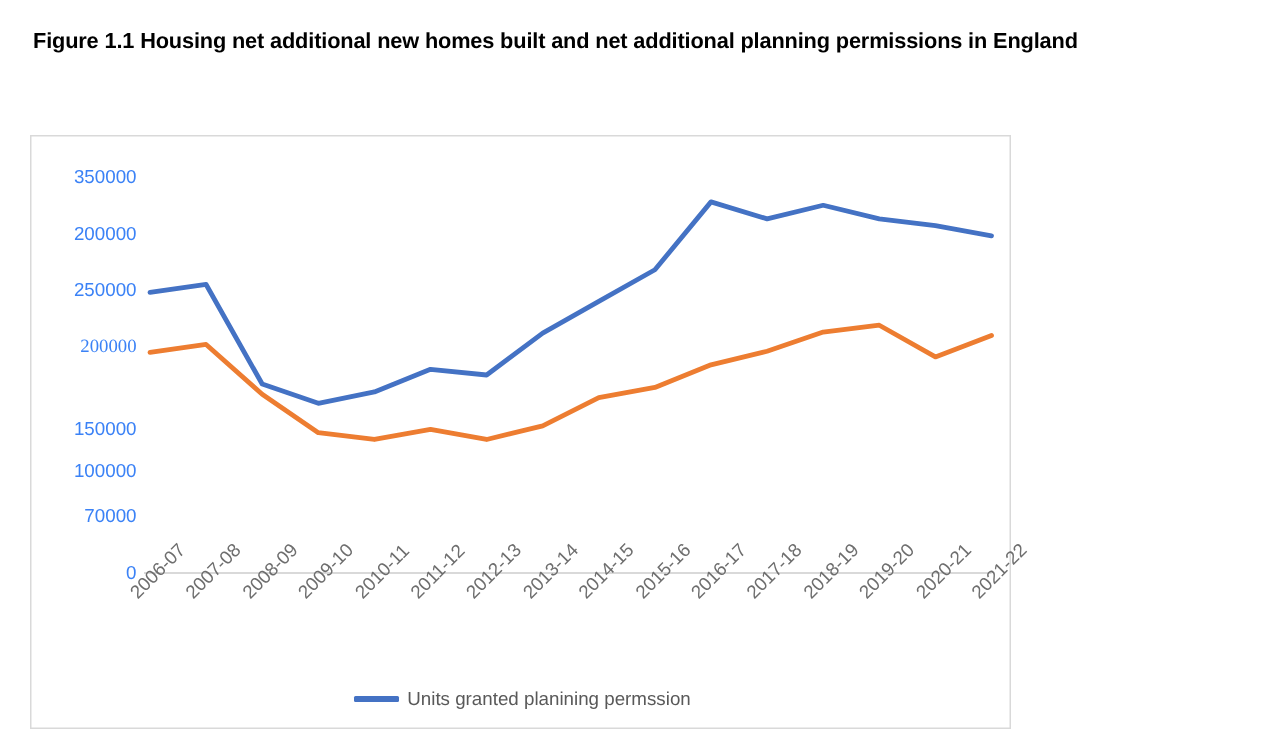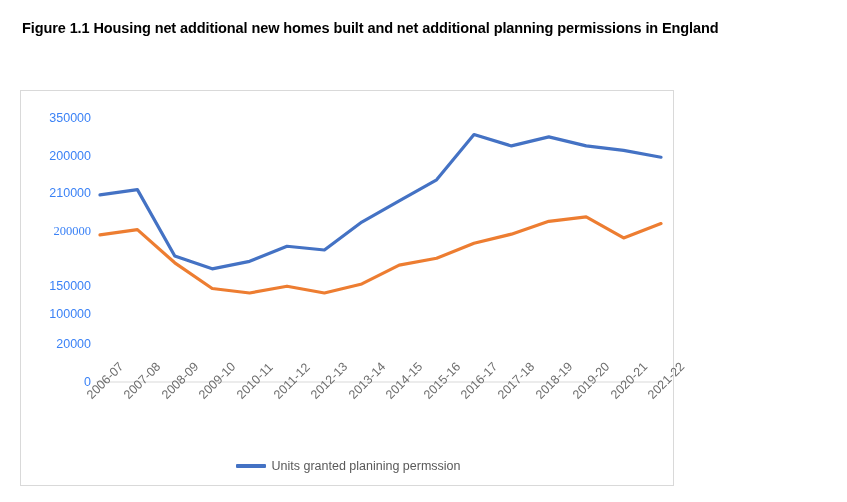"210000" div.y-tick-label { text: 210000 -> 250000 }
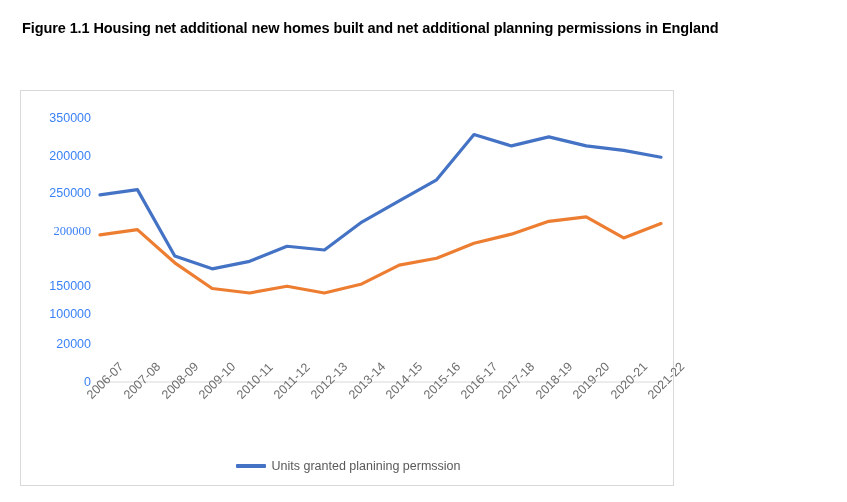"20000" div.y-tick-label { text: 20000 -> 70000 }
